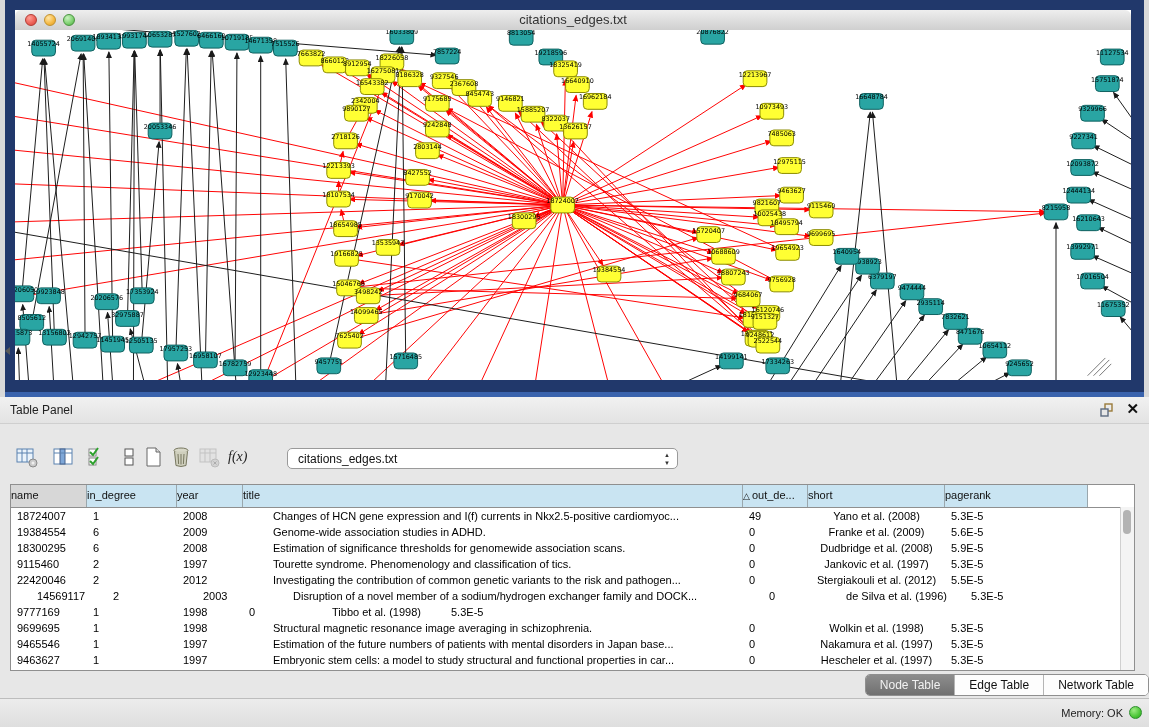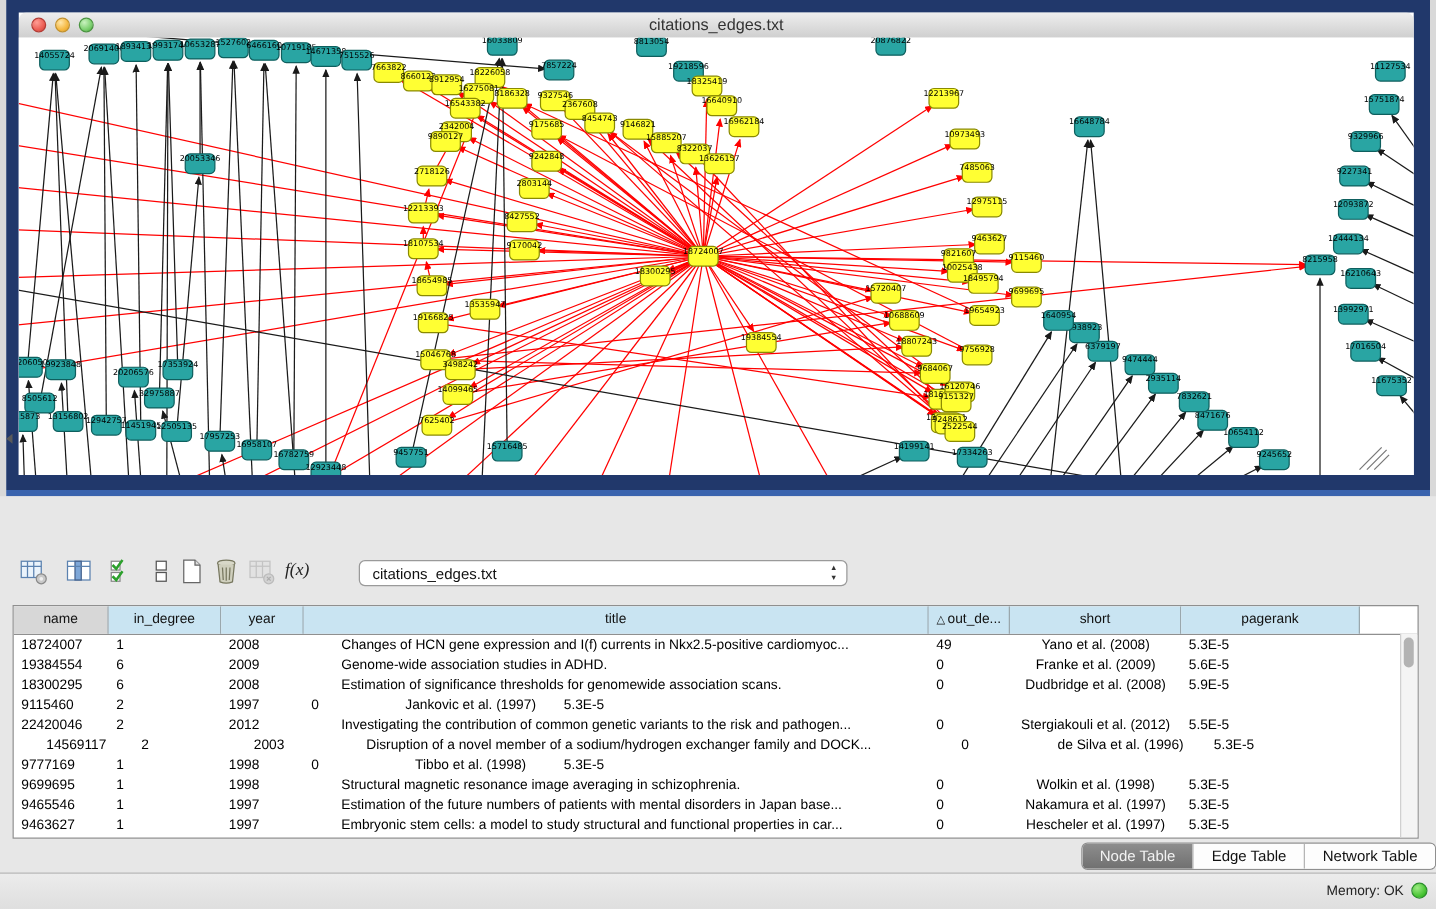"Table Panel" div.tp-header { html: none -> <div> <span>Table Panel</span> <svg> <rect></rect> <rect></rect> </svg> <span>✕</span> </div> }
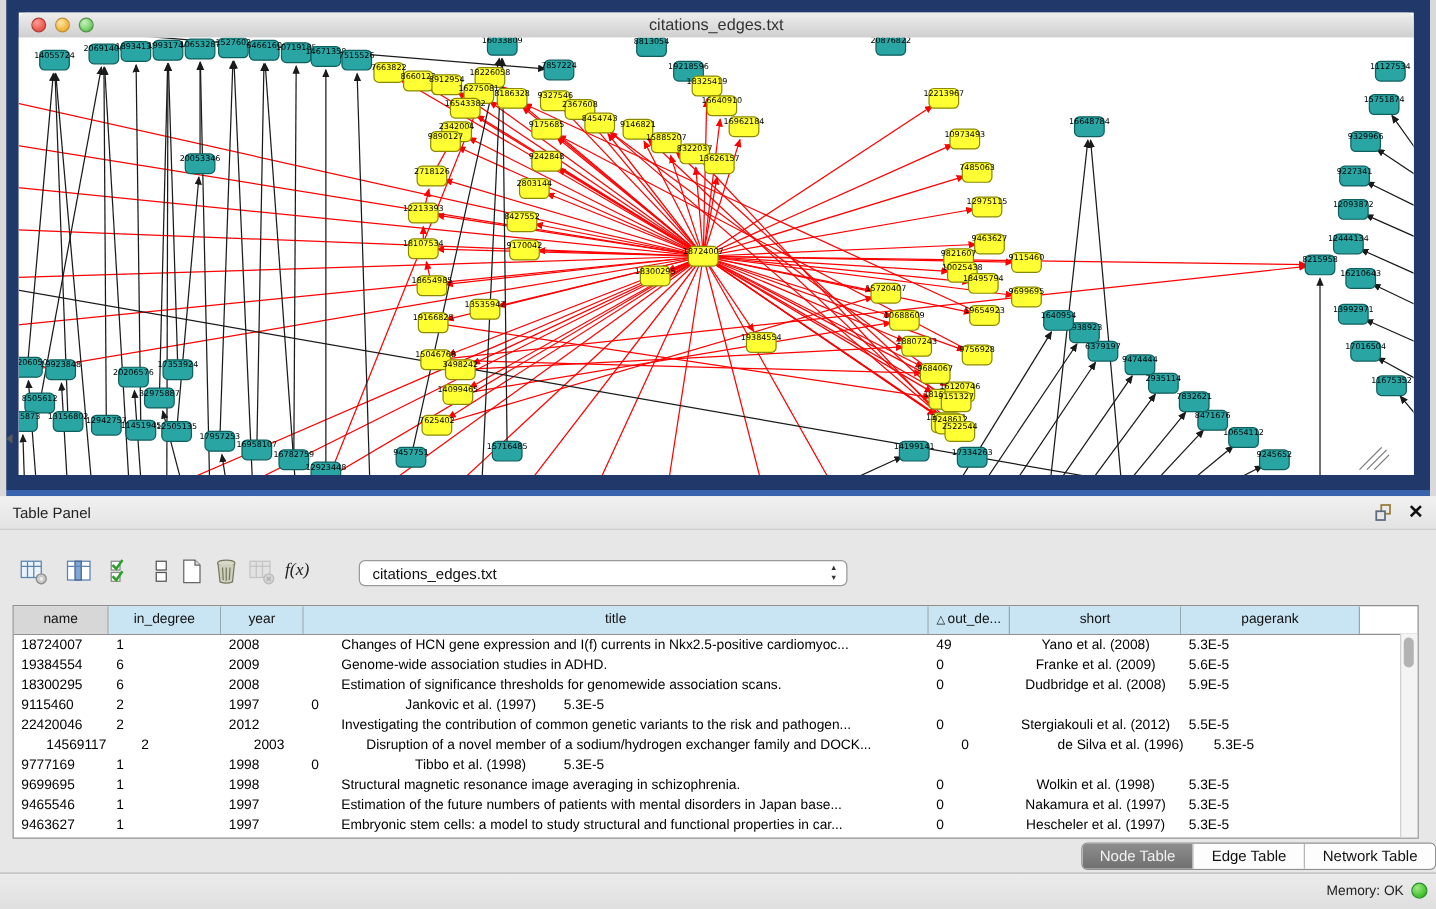"name" .th { text-align: center -> none }
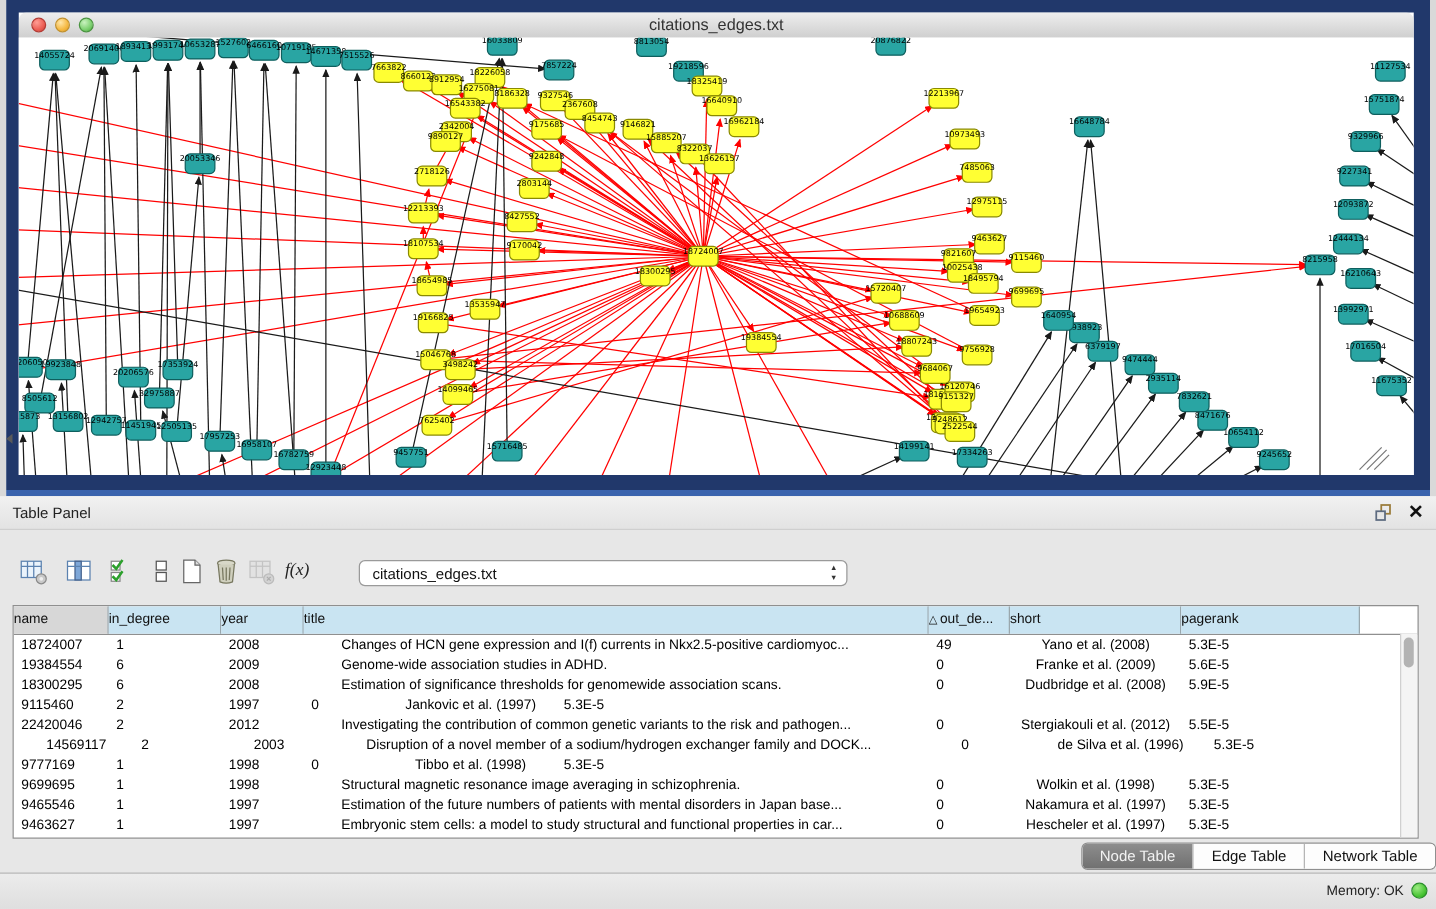"Tourette syndrome. Phenomenology and" div.td { html: none -> <div>Tourette syndrome. Phenomenology and classification of tics.</div> }
